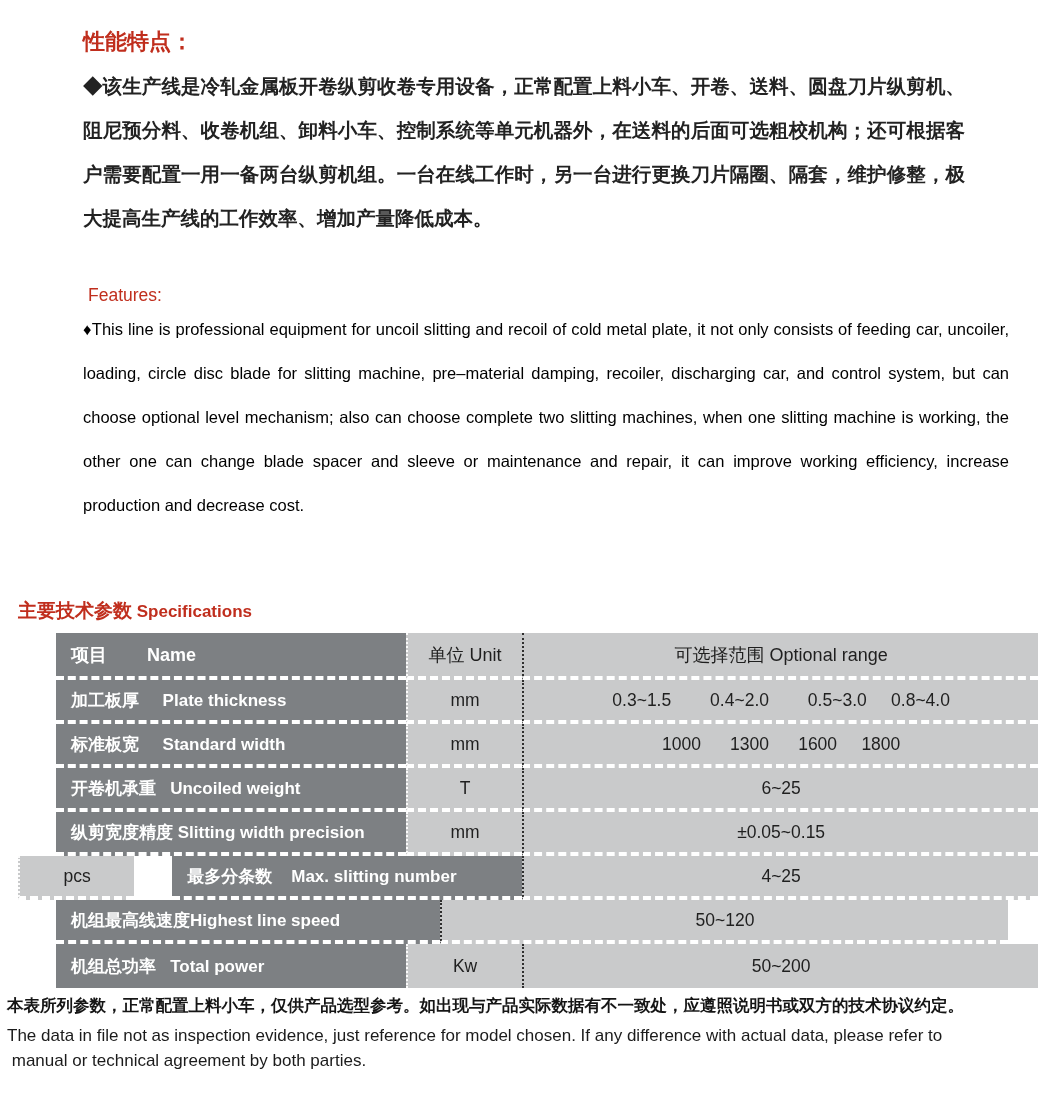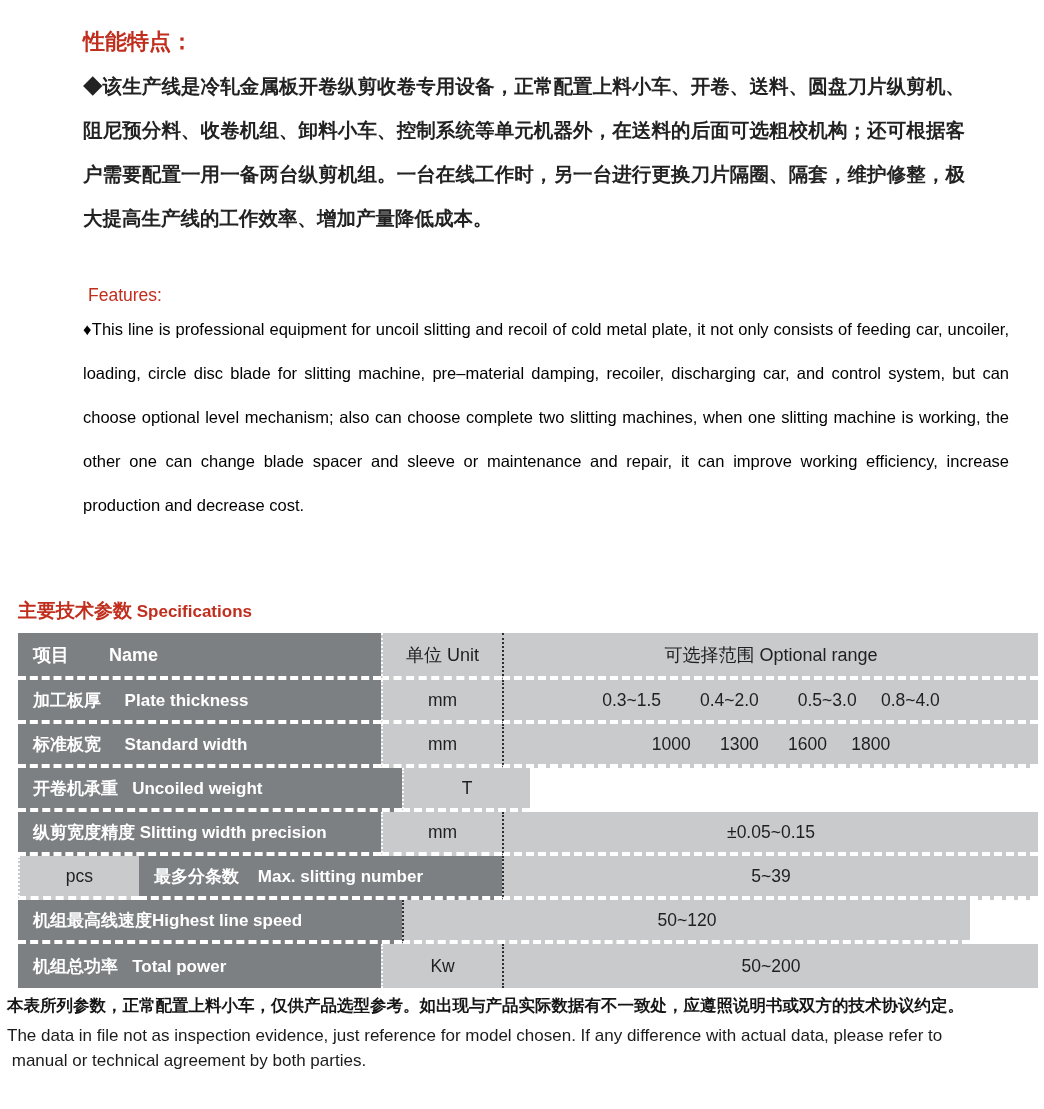"项目 Name" .cell.name { margin-left: none -> 38px }
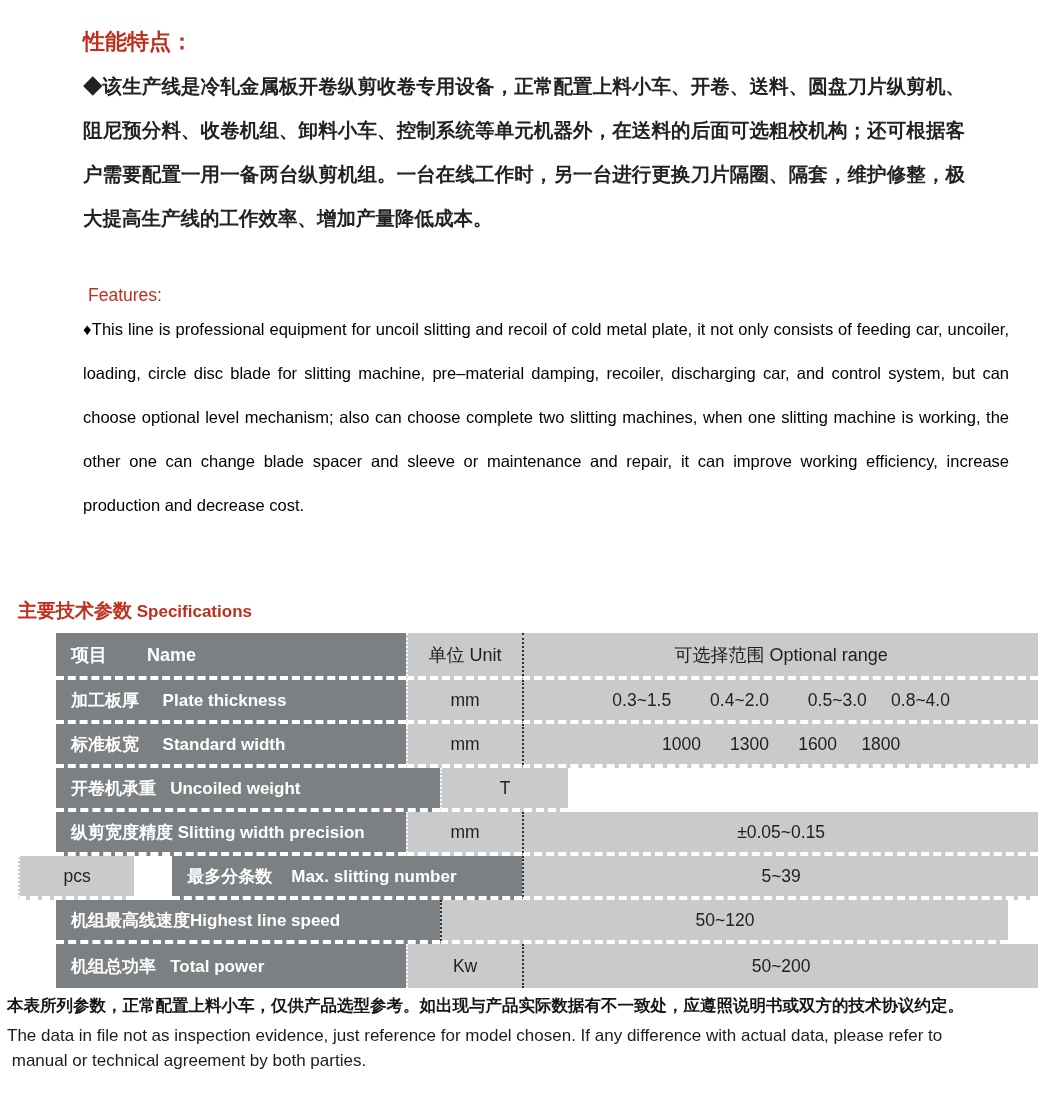"6~25" div.cell { html: none -> <div>6~25</div> }
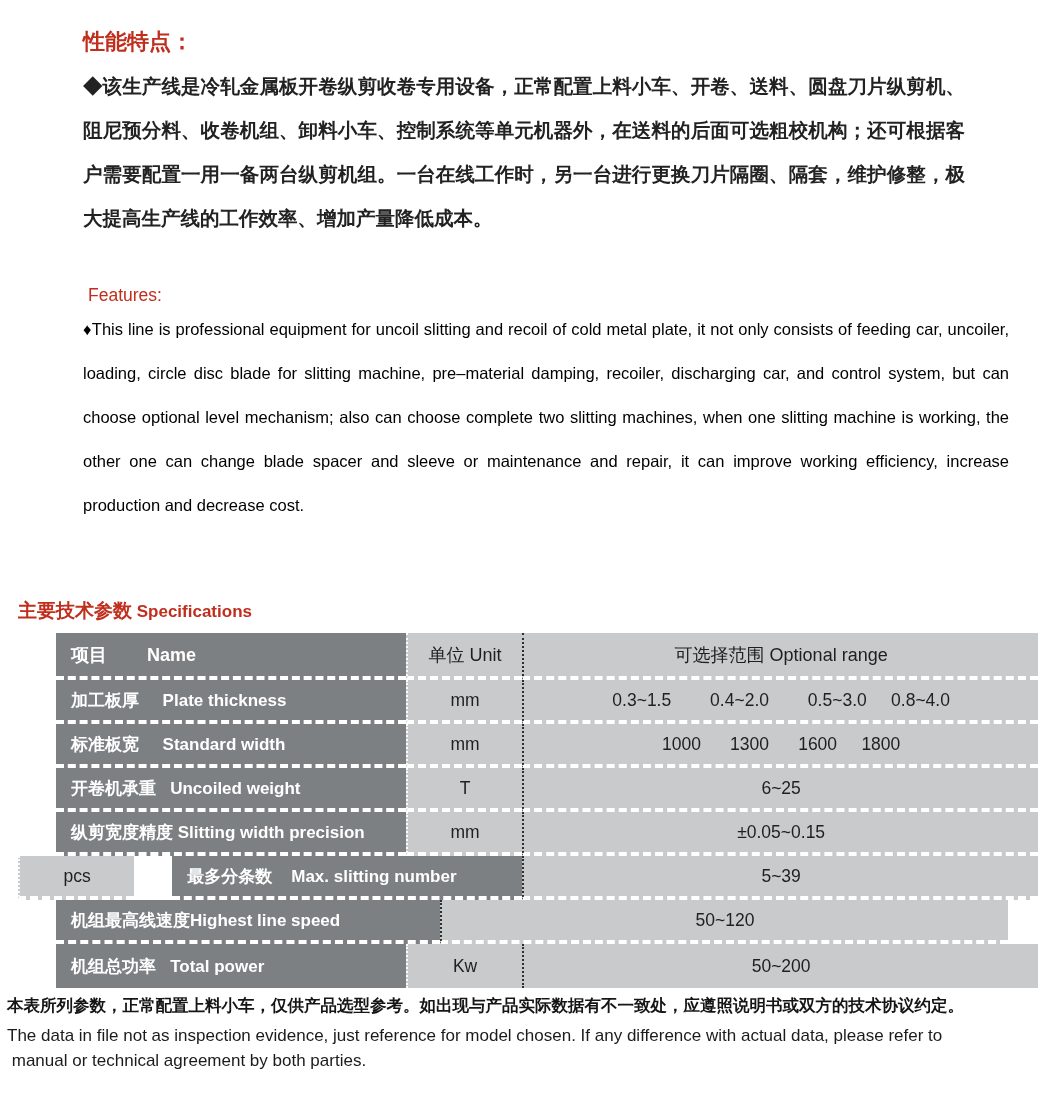"5~39" div.cell { text: 5~39 -> 4~25 }
